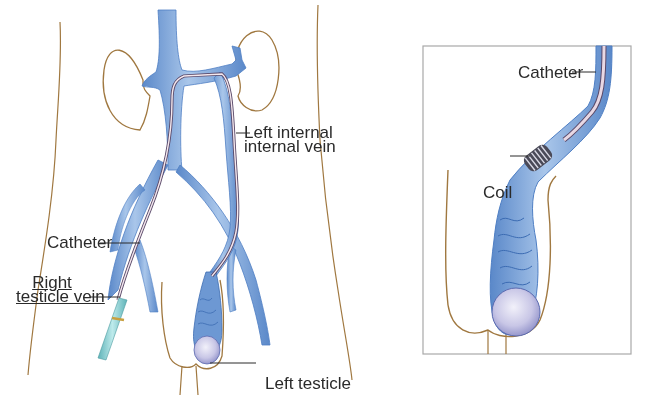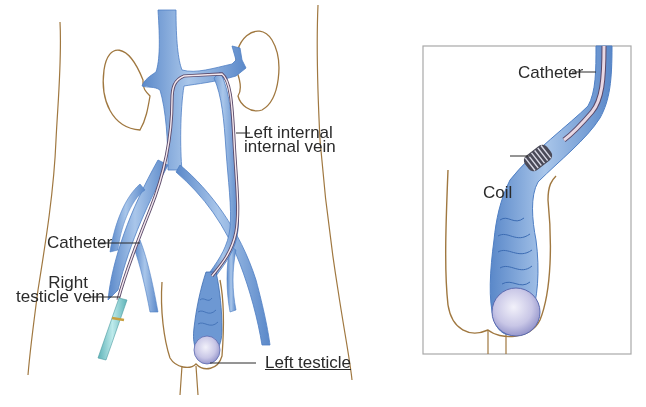"Right" .label.right-align { text-align: right -> center; text-decoration: none -> underline }
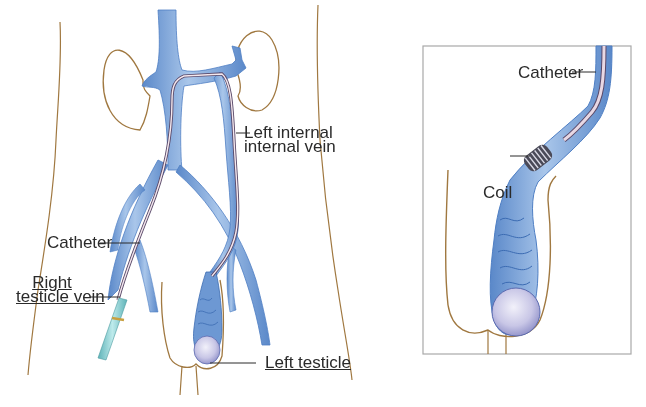"Left testicle" div.label { text-decoration: underline -> none; top: 356px -> 377px }
